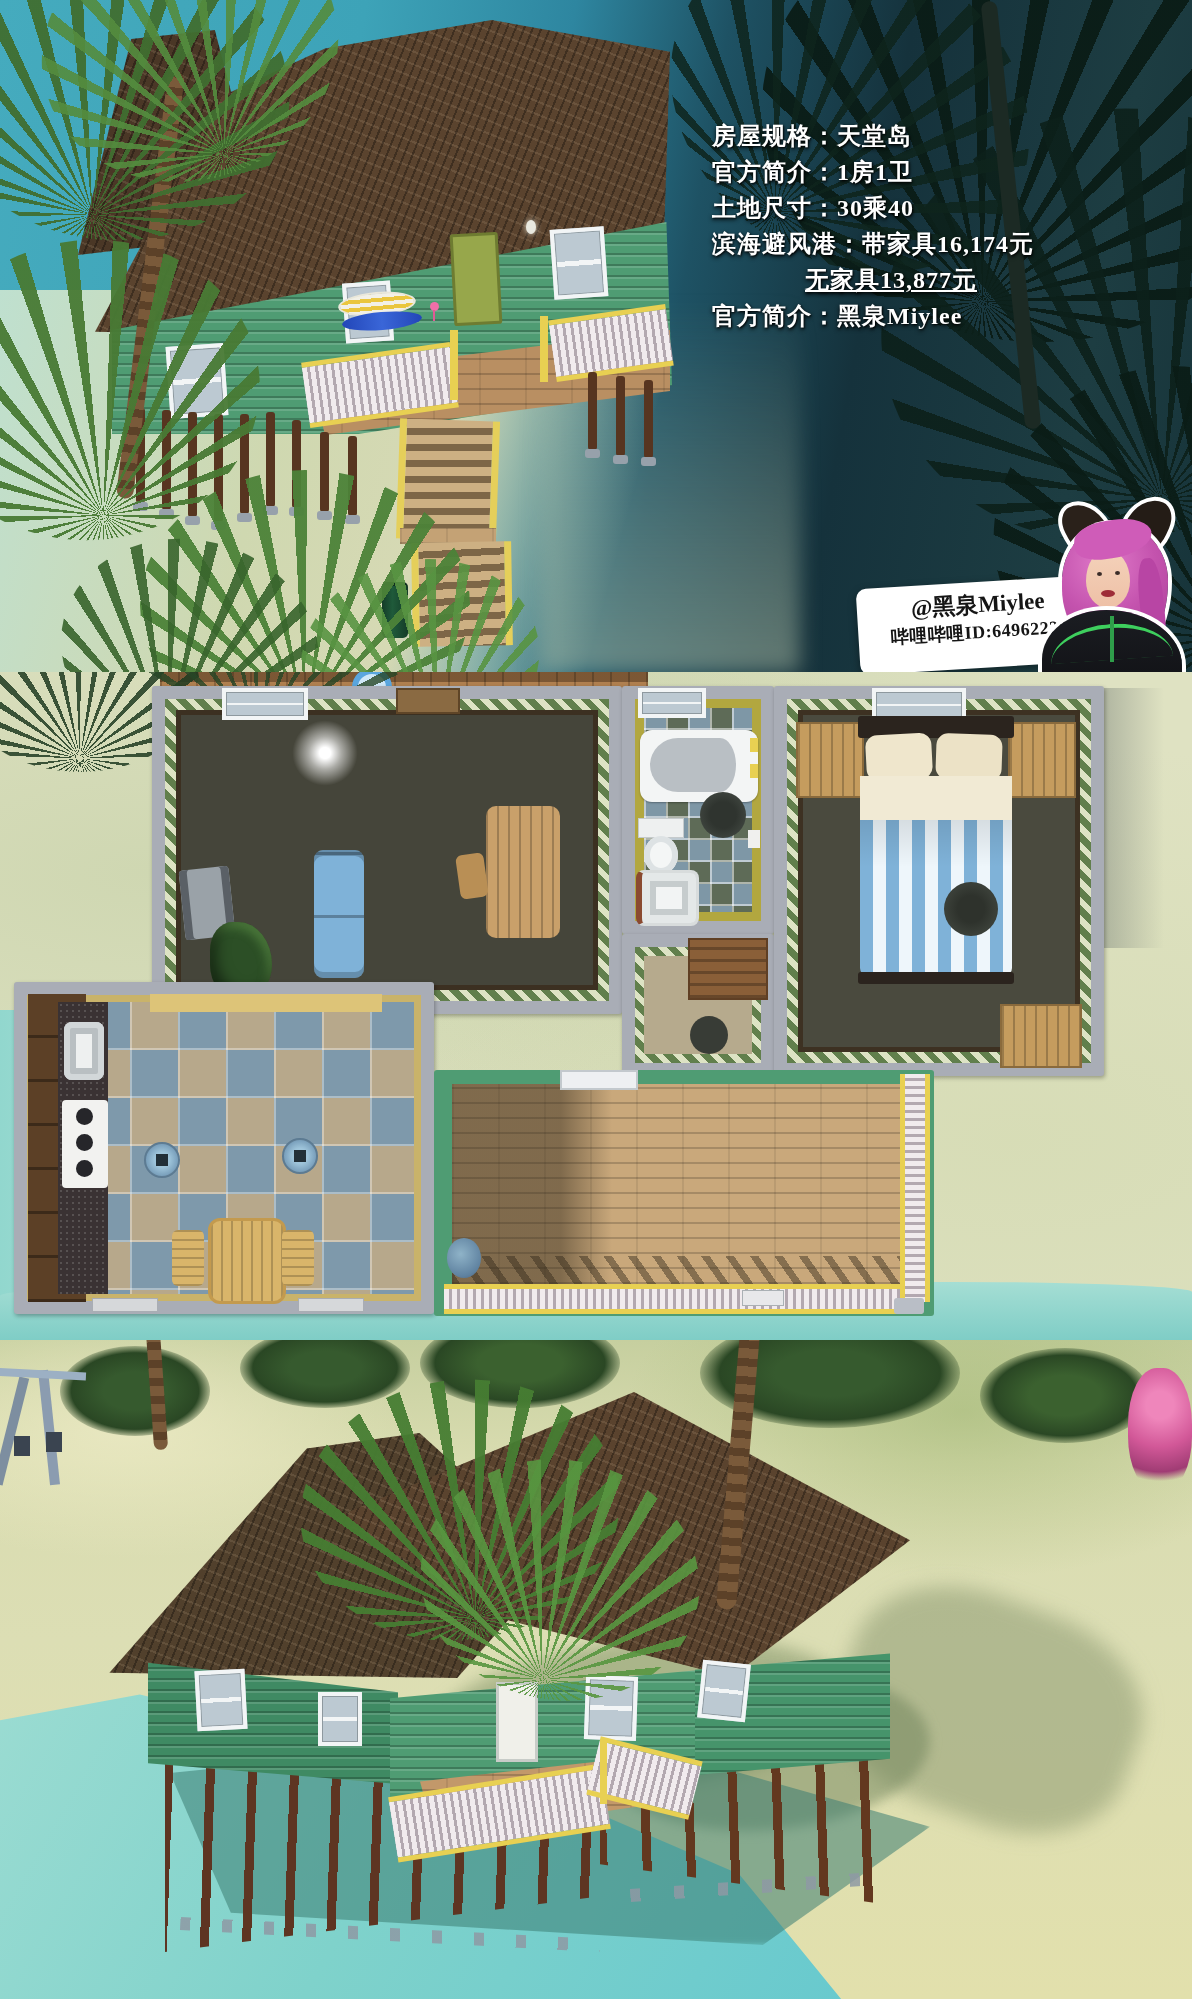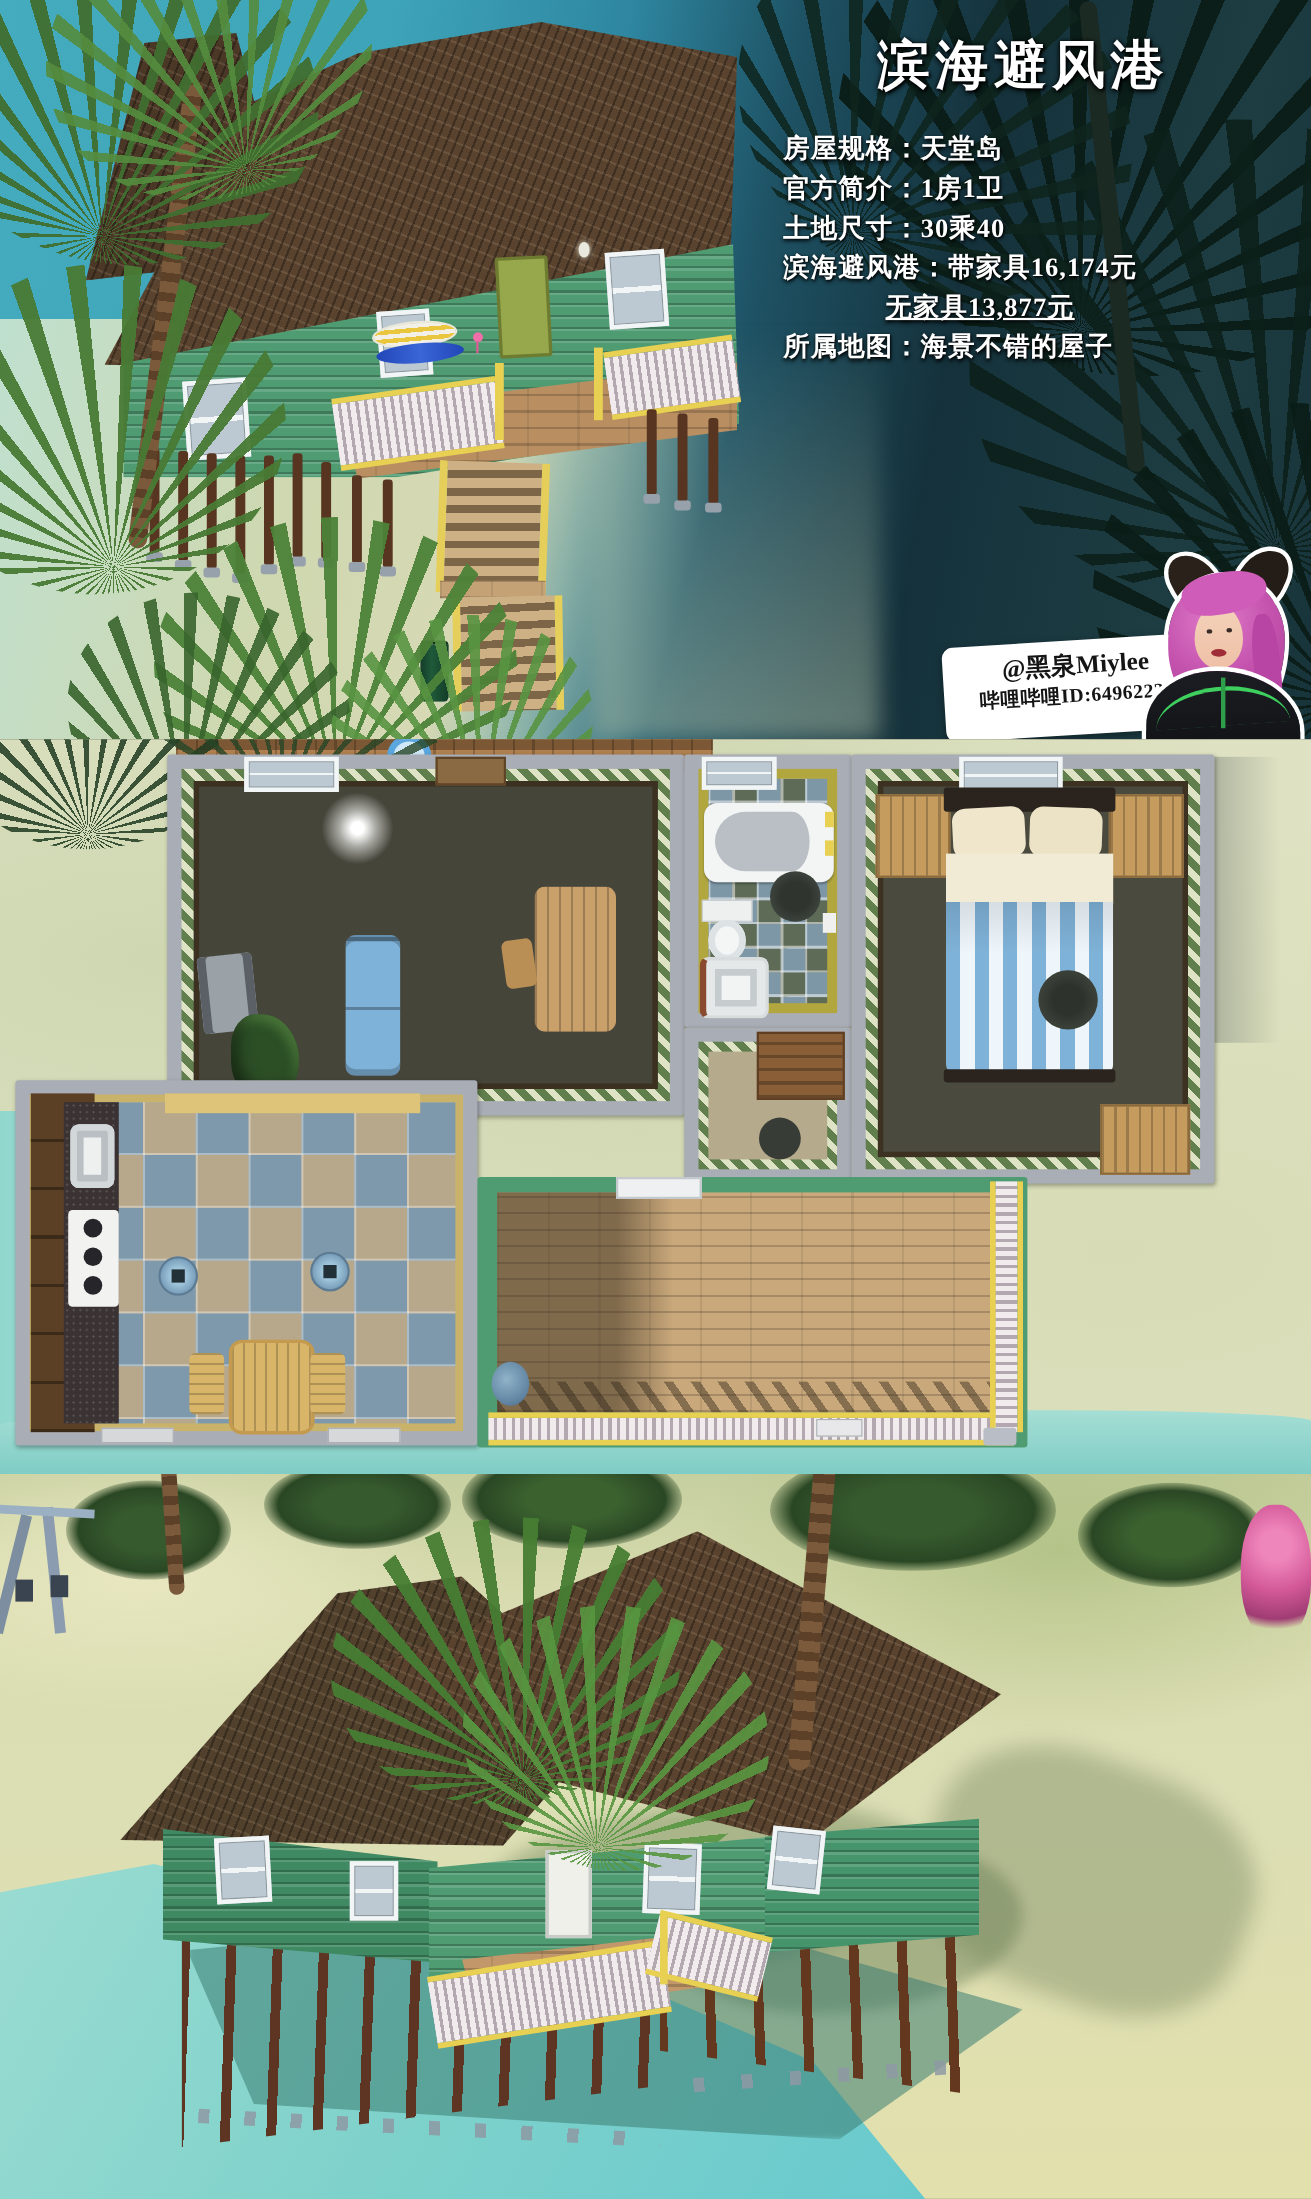"滨海避风港" div.abs { html: <div>滨海避风港</div> -> none }
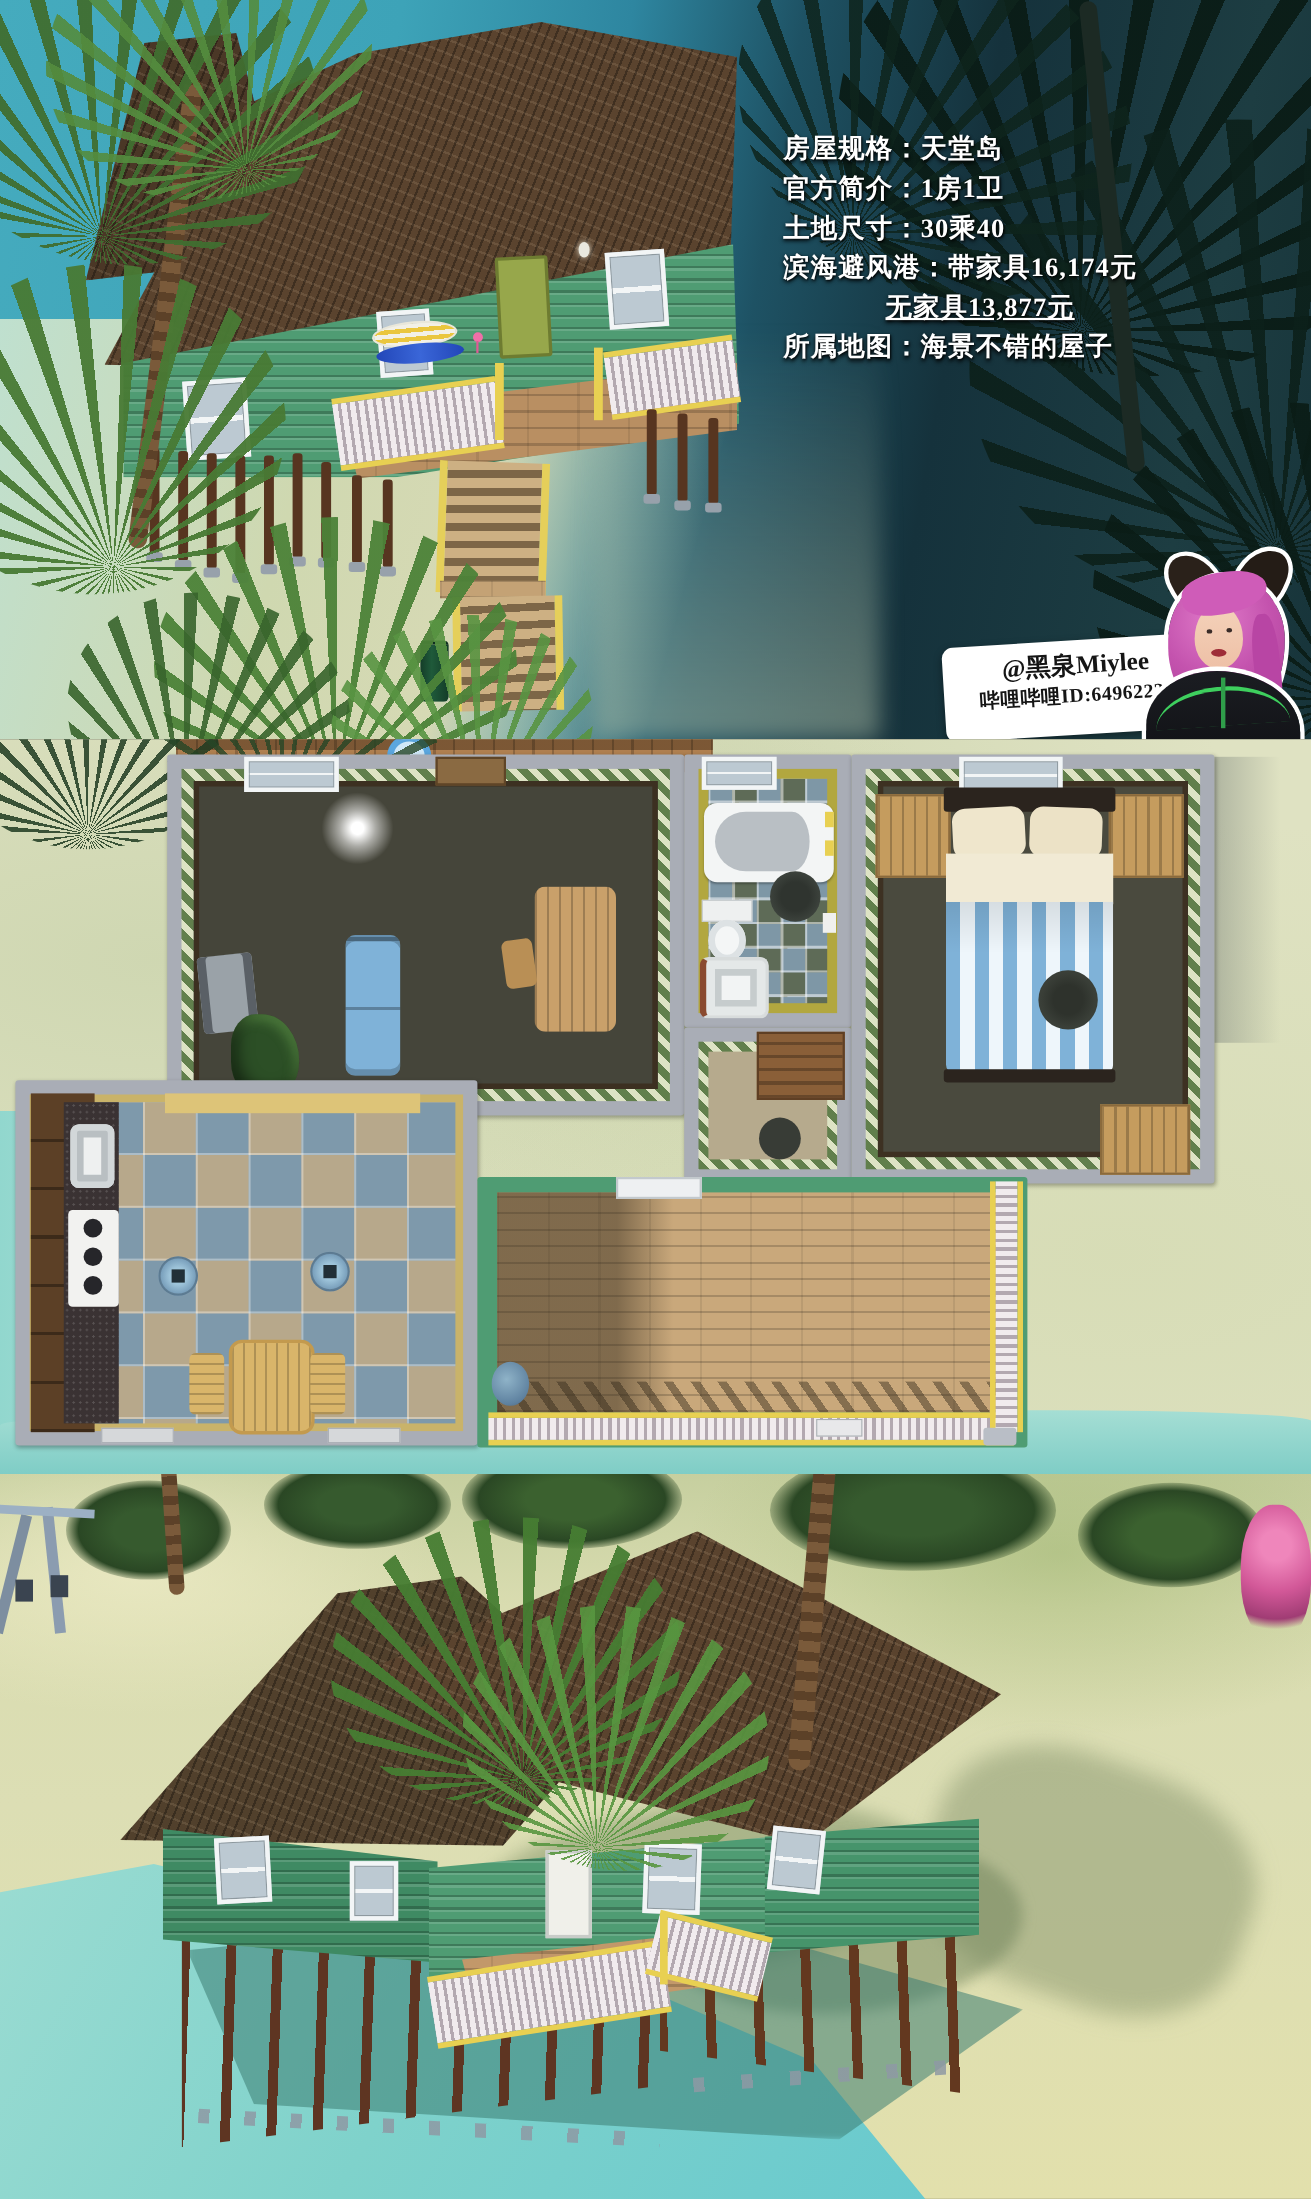"所属地图：海景不错的屋子" div.infoline { text: 所属地图：海景不错的屋子 -> 官方简介：黑泉Miylee }
